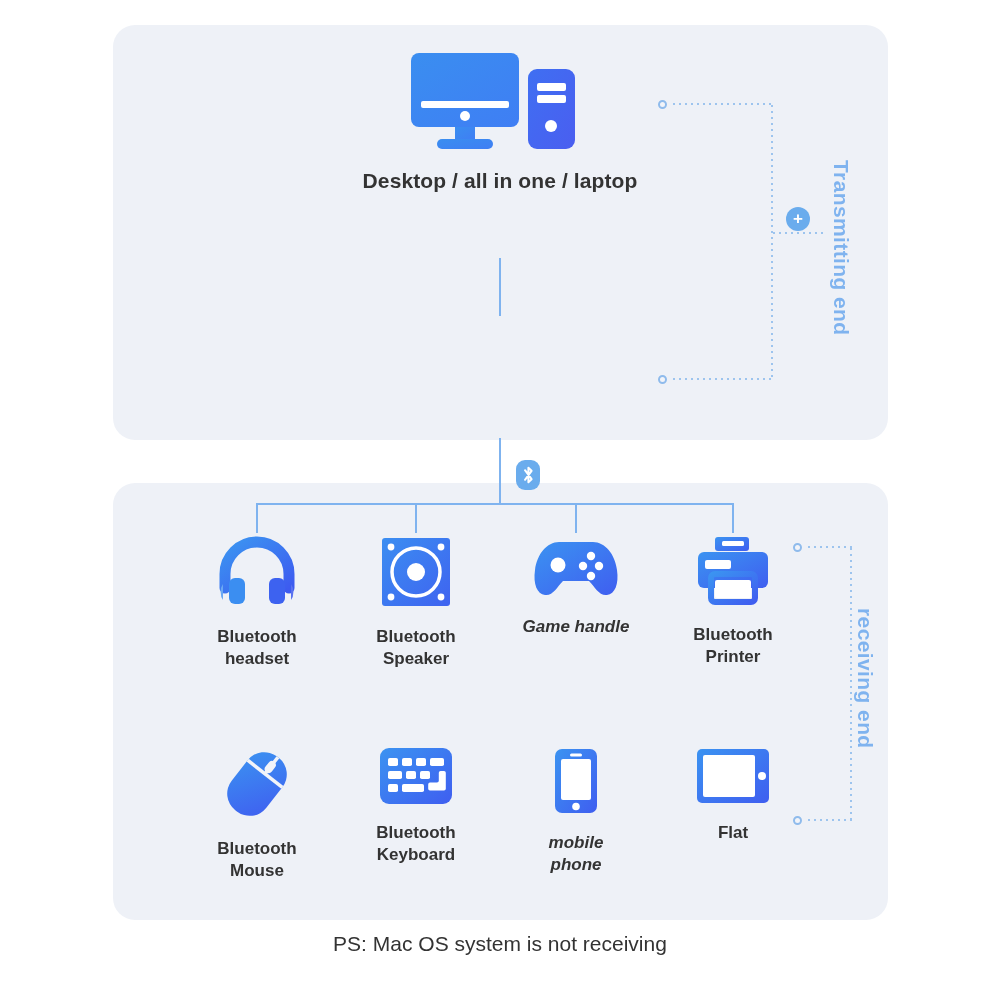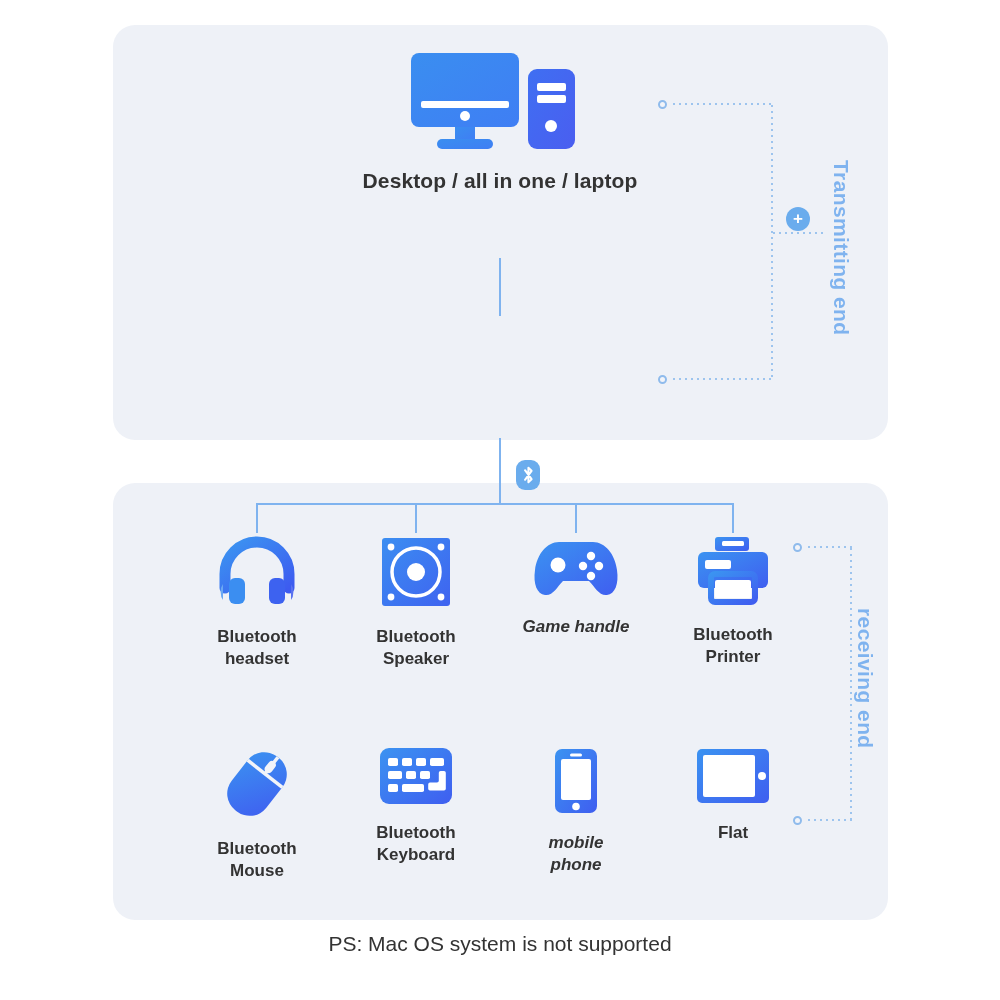"PS: Mac OS system is" div { text: supported -> receiving }
